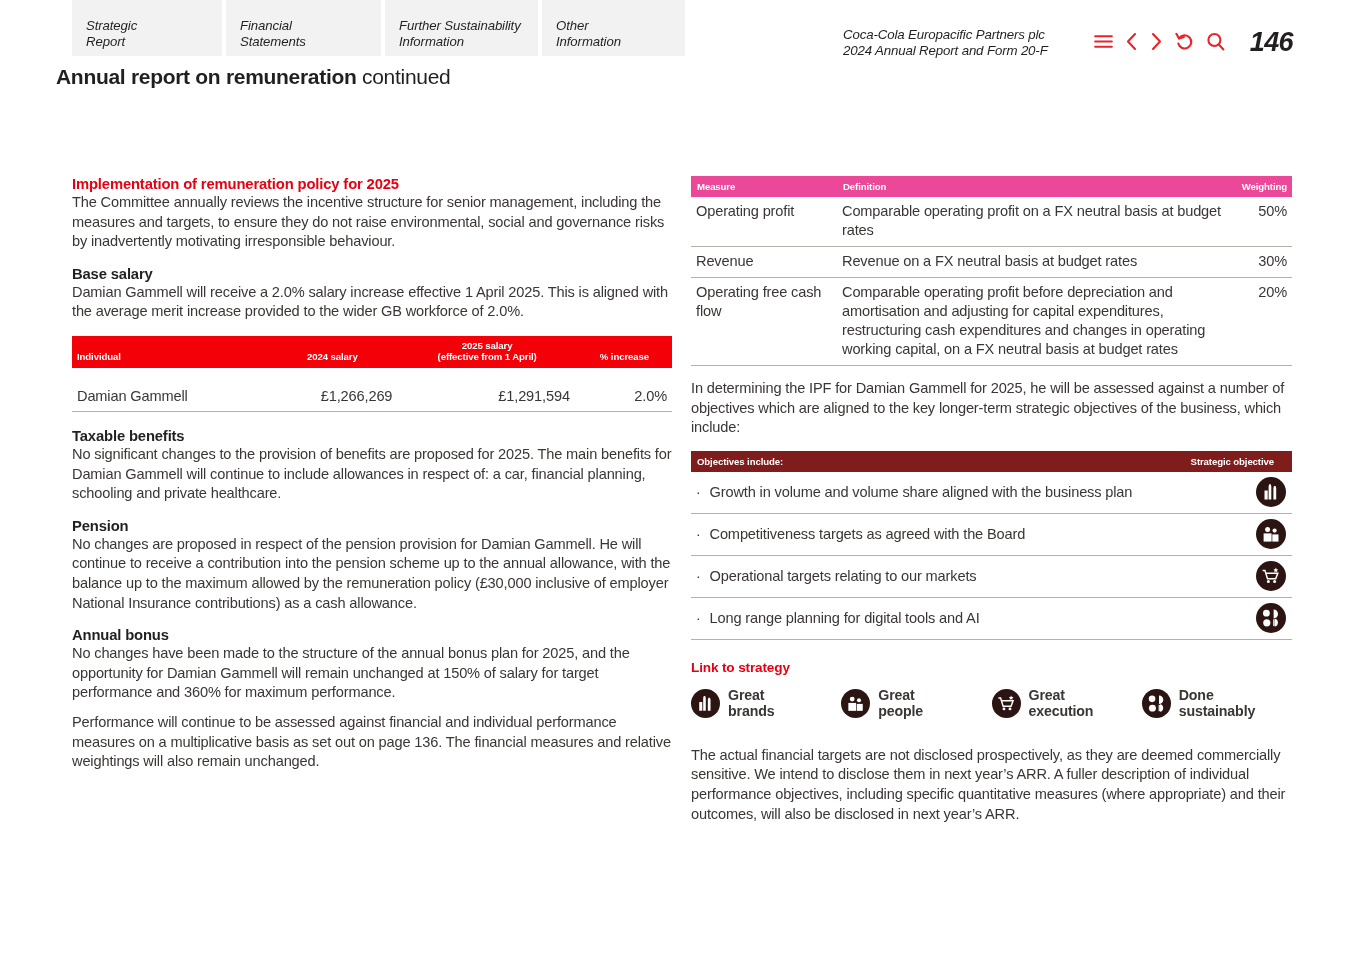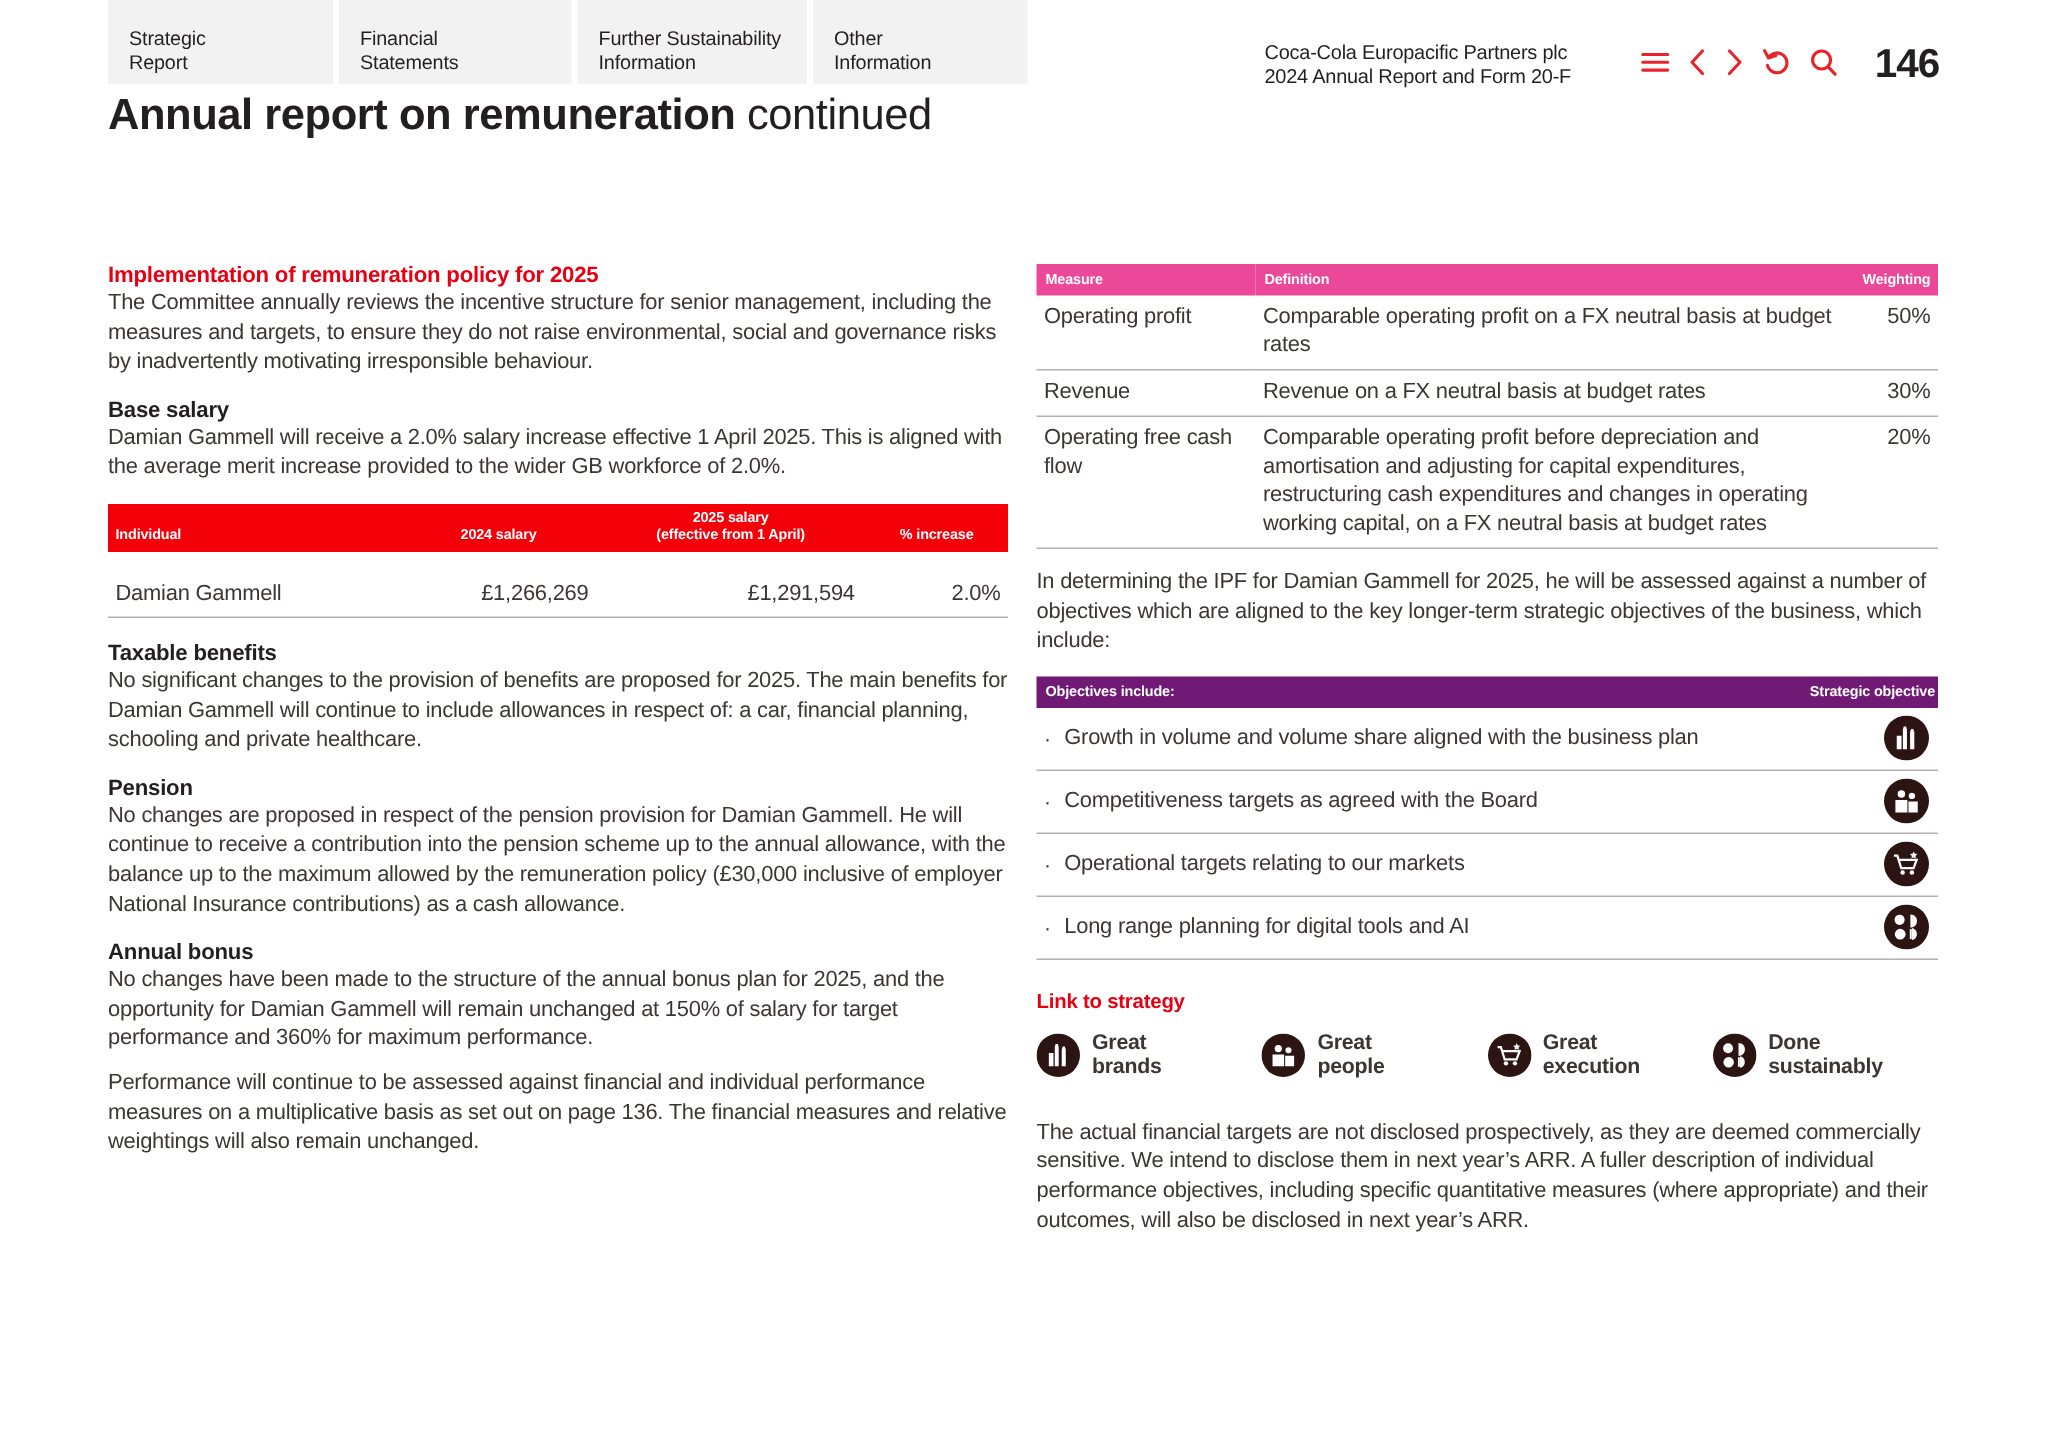"Strategic" .topbar { font-style: none -> italic }
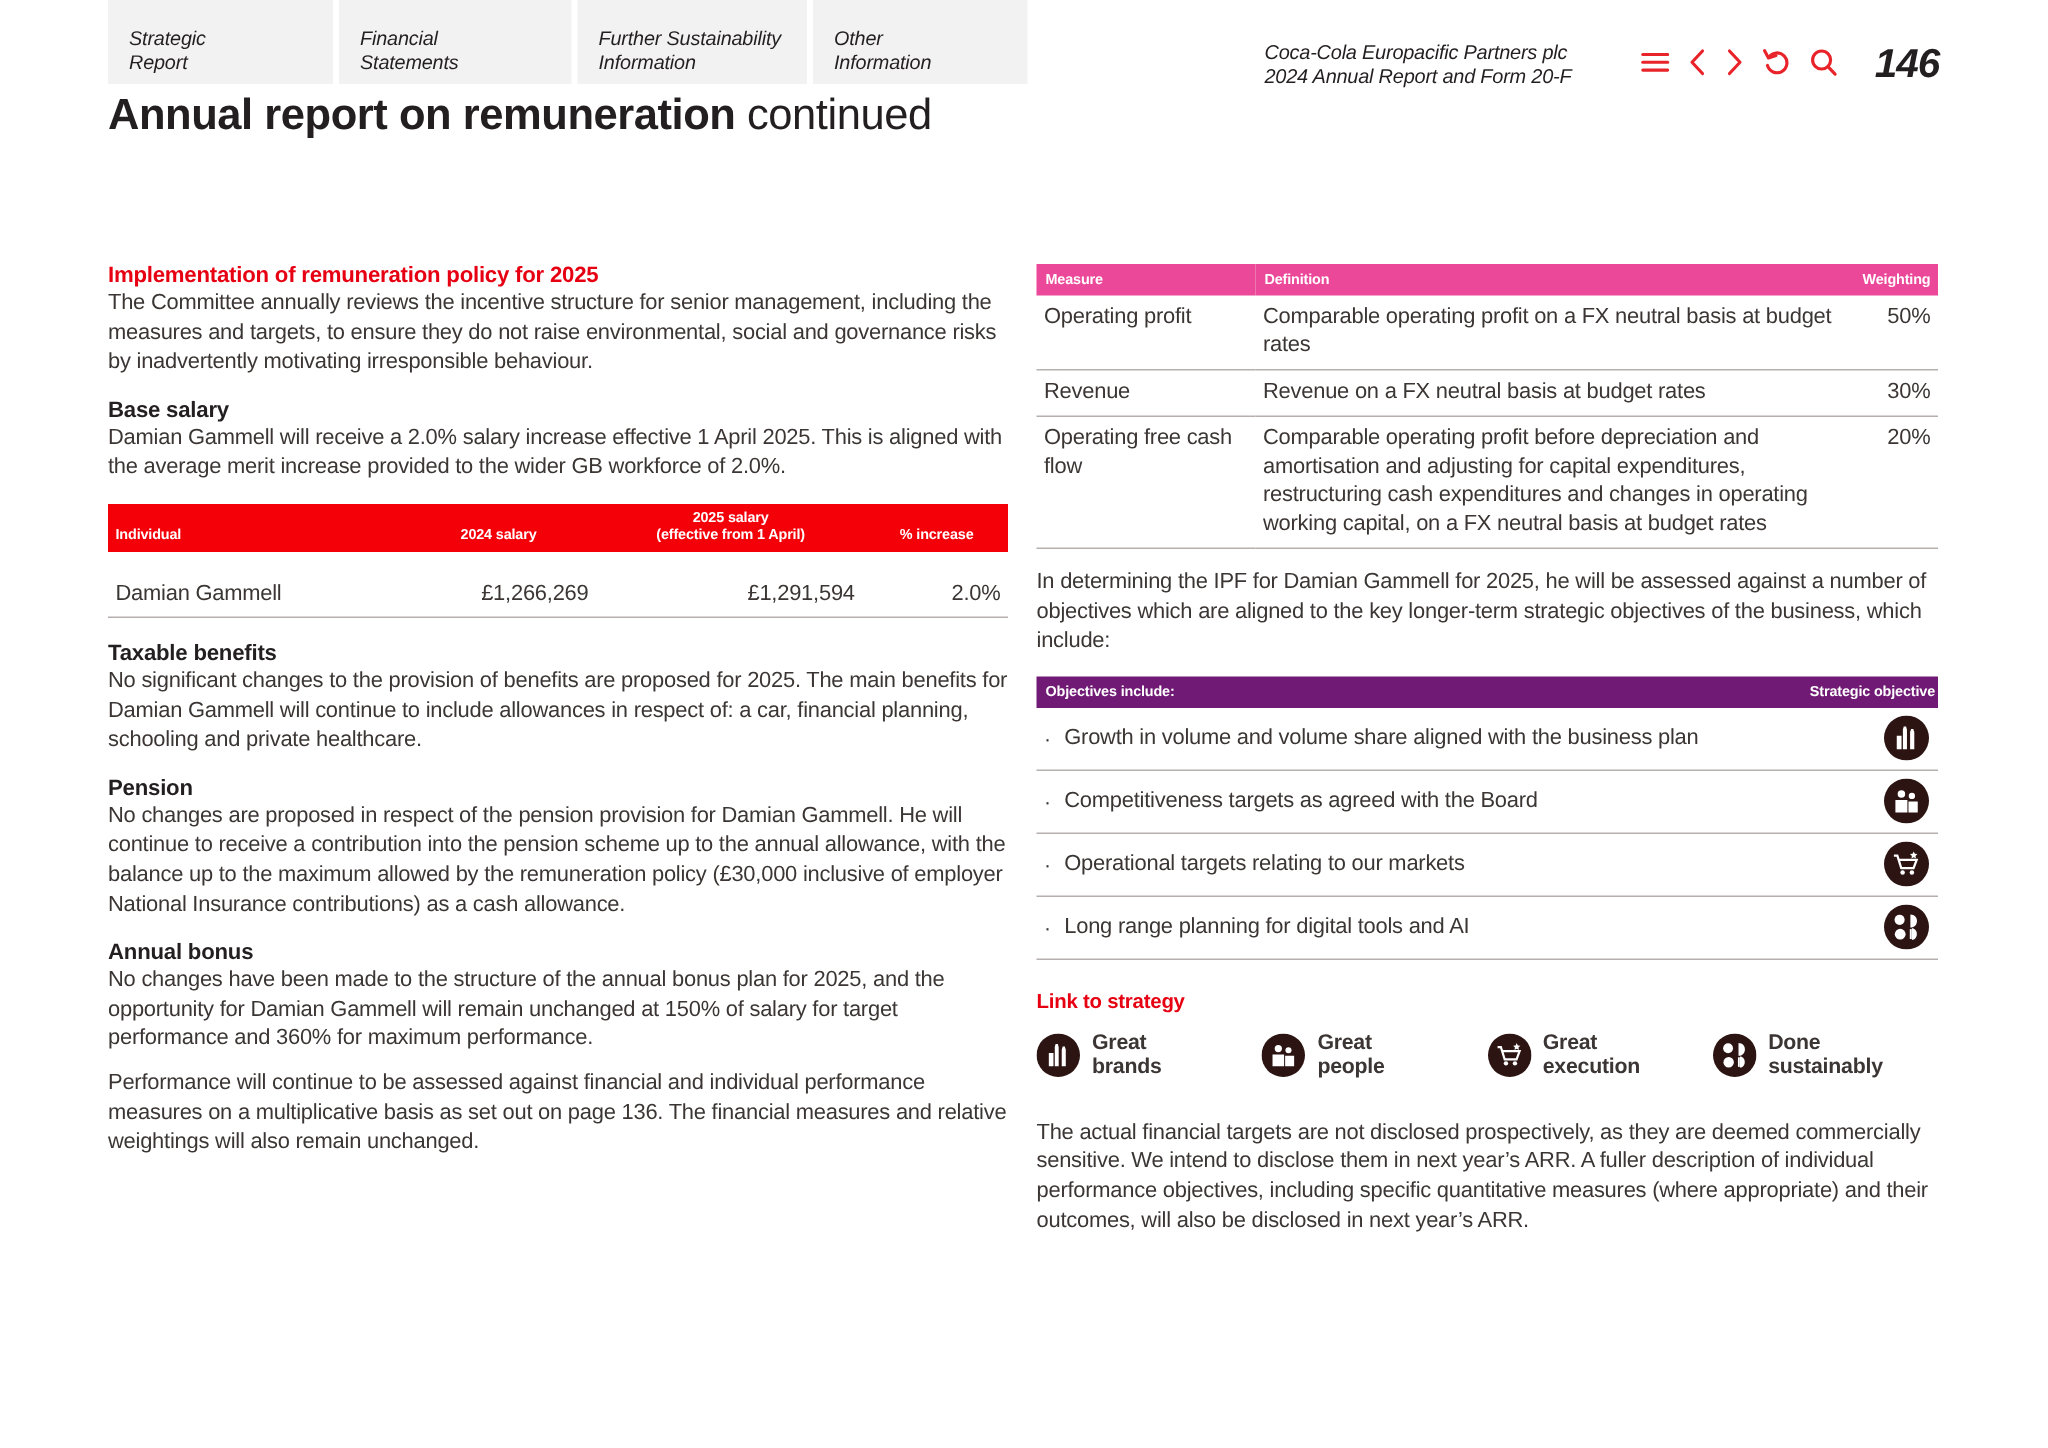"Annual report on remuneration continued" .page-heading { font-size: 29px -> 21px; left: 72px -> 56px }
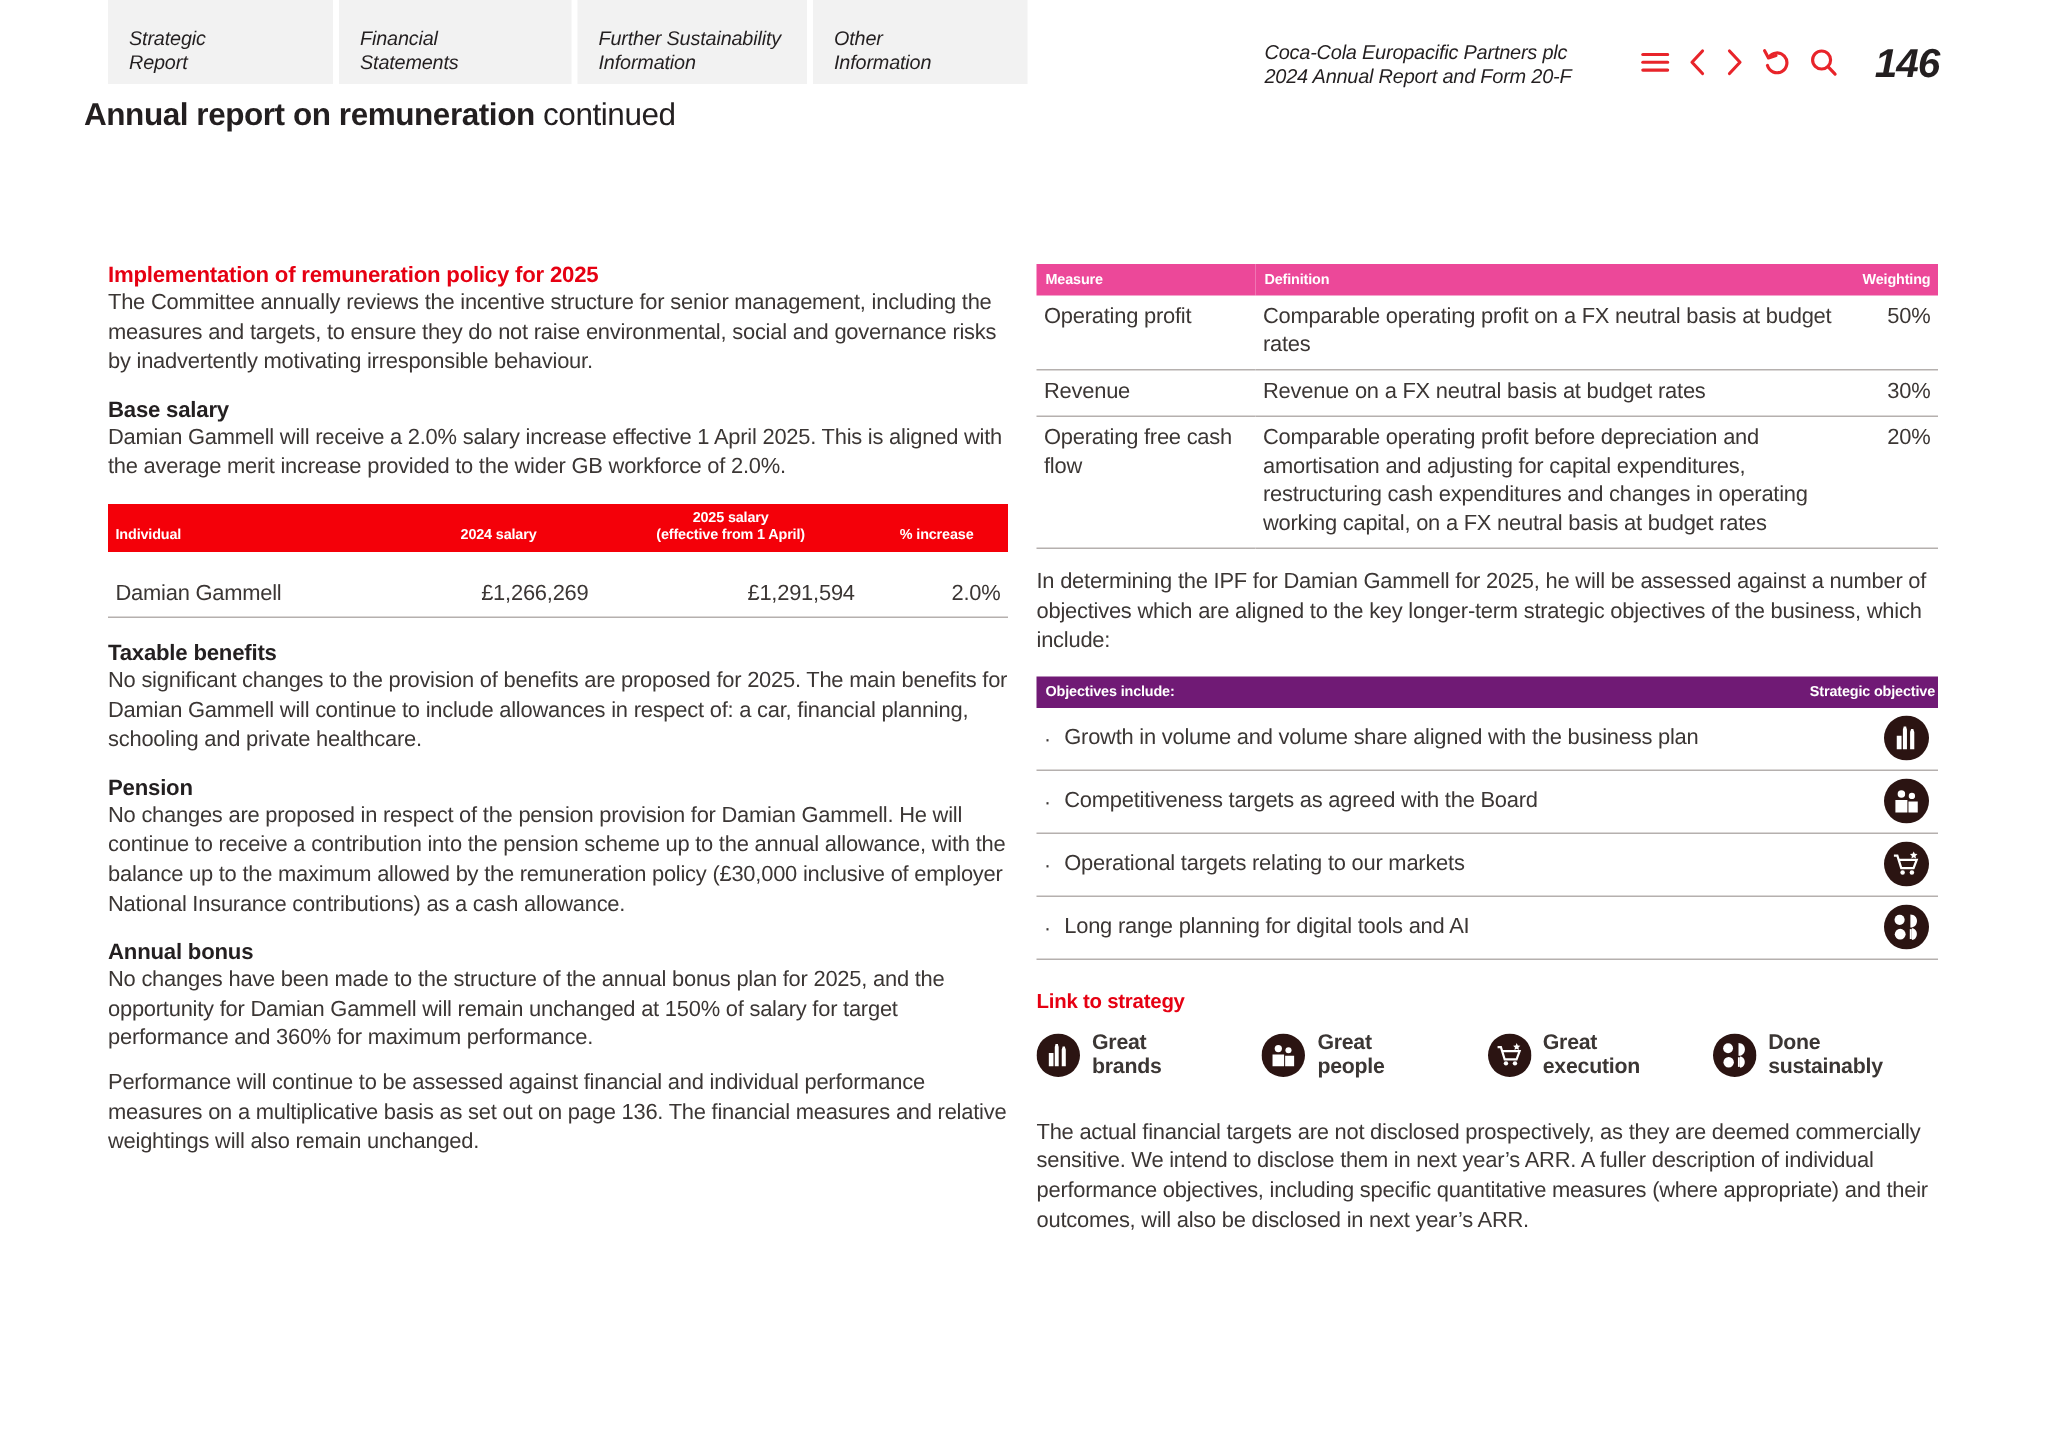"Objectives include:" .obj-head { background: #701a75 -> #7f1d1d; padding: 5px 2px 5px 6px -> 5px 18px 5px 6px }
